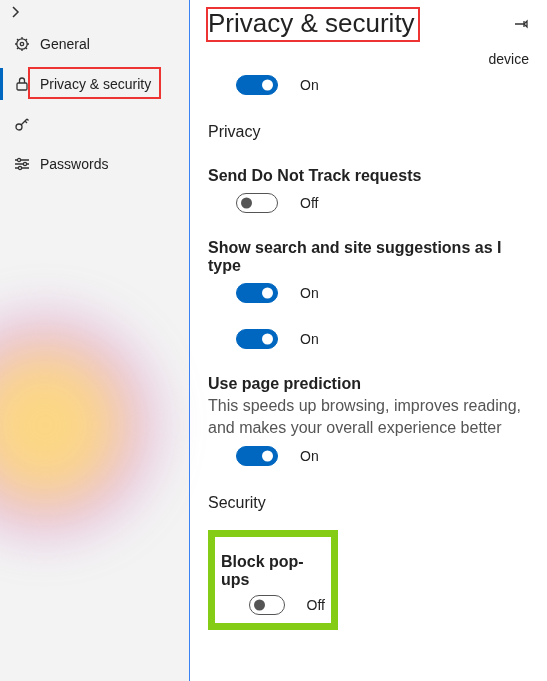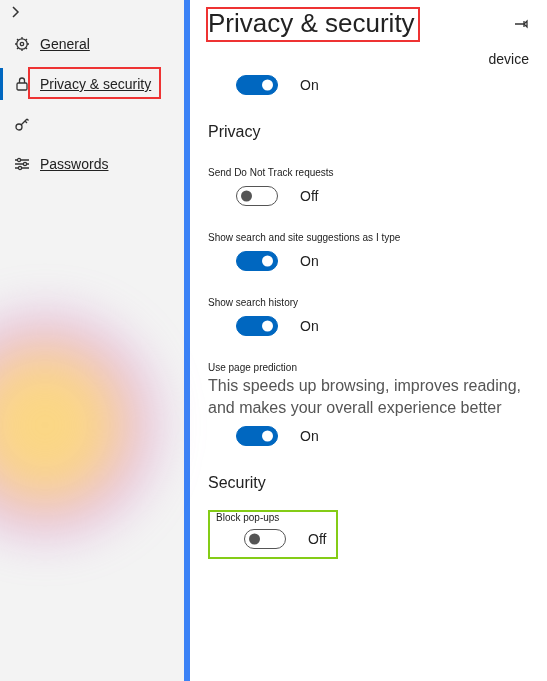"General" .sidebar { border-right: 6px solid #3b82f6 -> 1px solid #3b82f6; text-decoration: underline -> none }
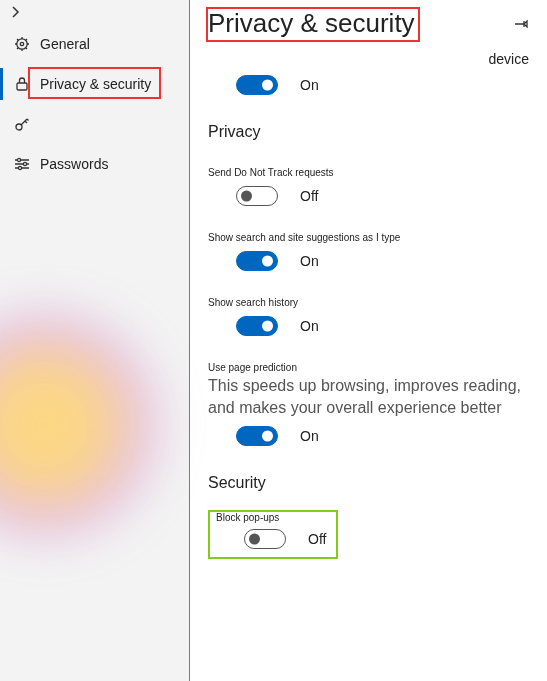"Send Do Not Track requests" .setting-title { font-size: 10px -> 16px; font-weight: 400 -> 700 }
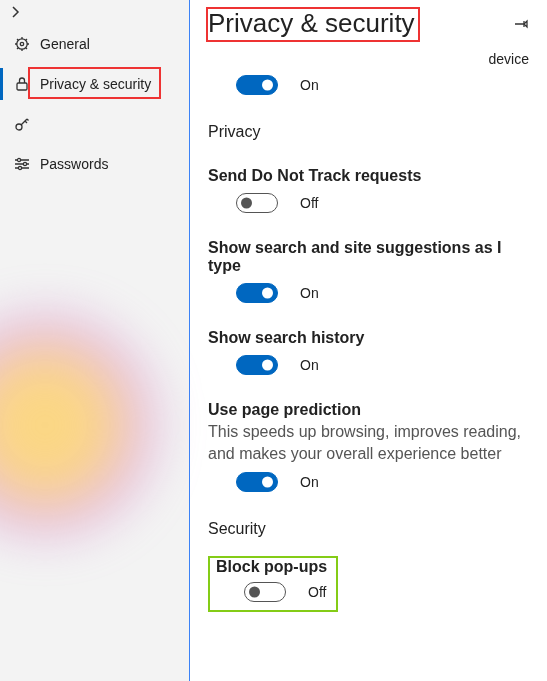"Show search history" div.setting-title { html: <div>Show search history</div> -> none }
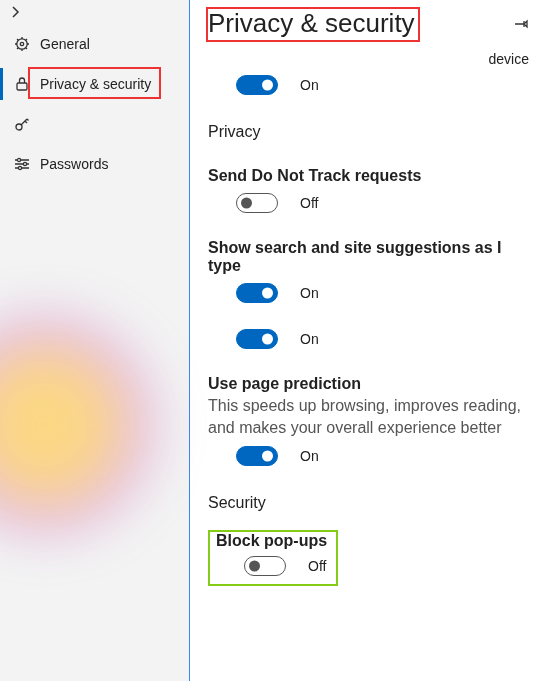"Block pop-ups" .hl-popups { border: 2px solid #84cc16 -> 7px solid #84cc16; padding: 0 6px 8px 6px -> 16px 6px 8px 6px }
